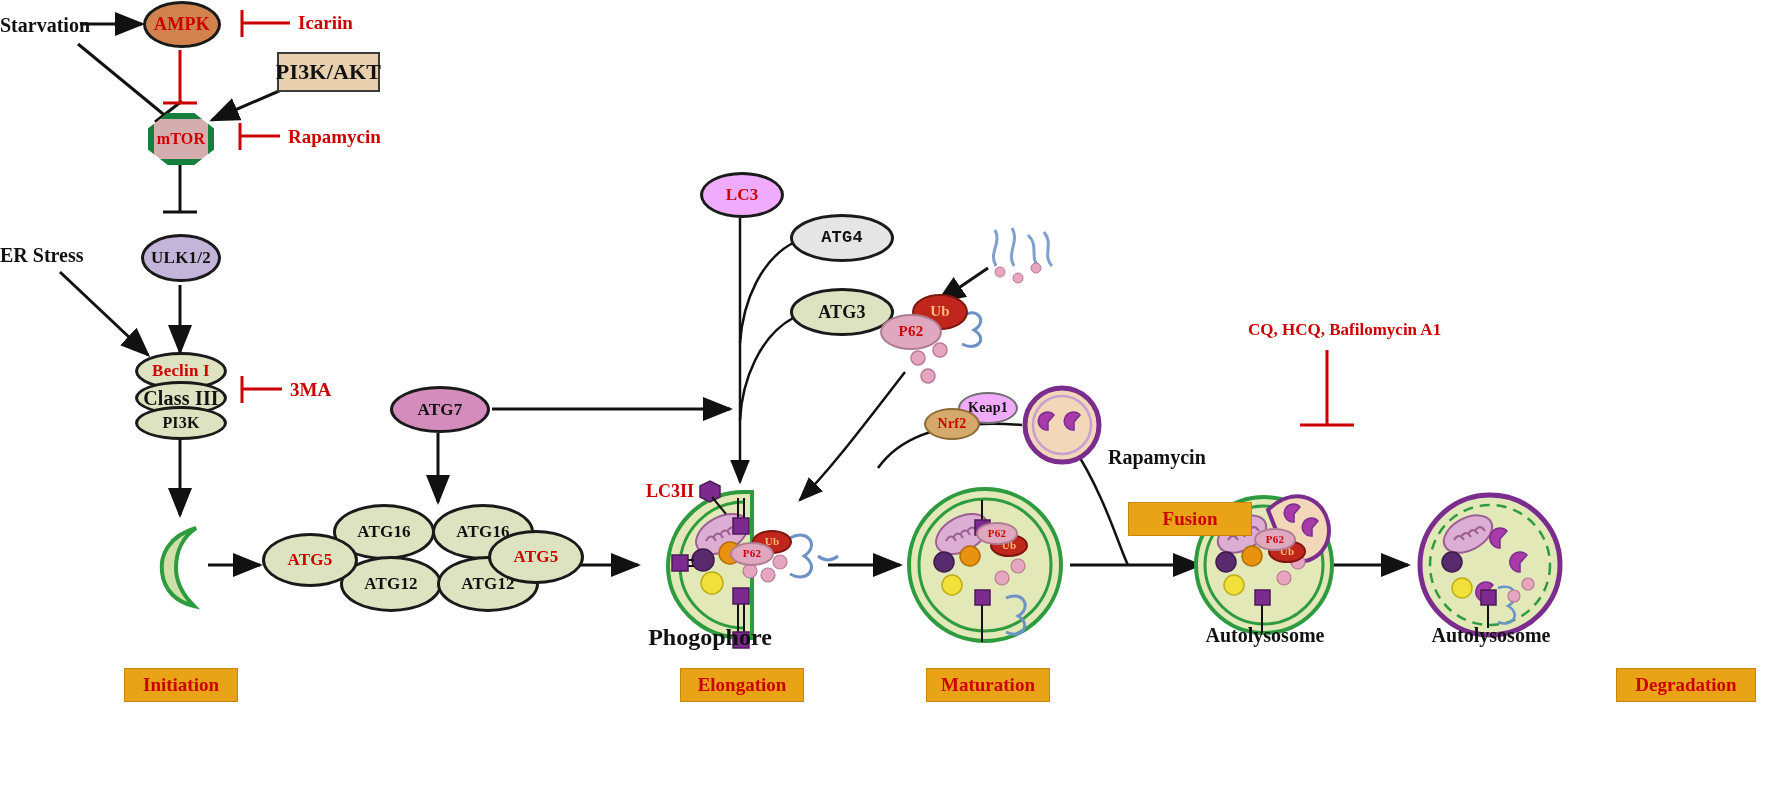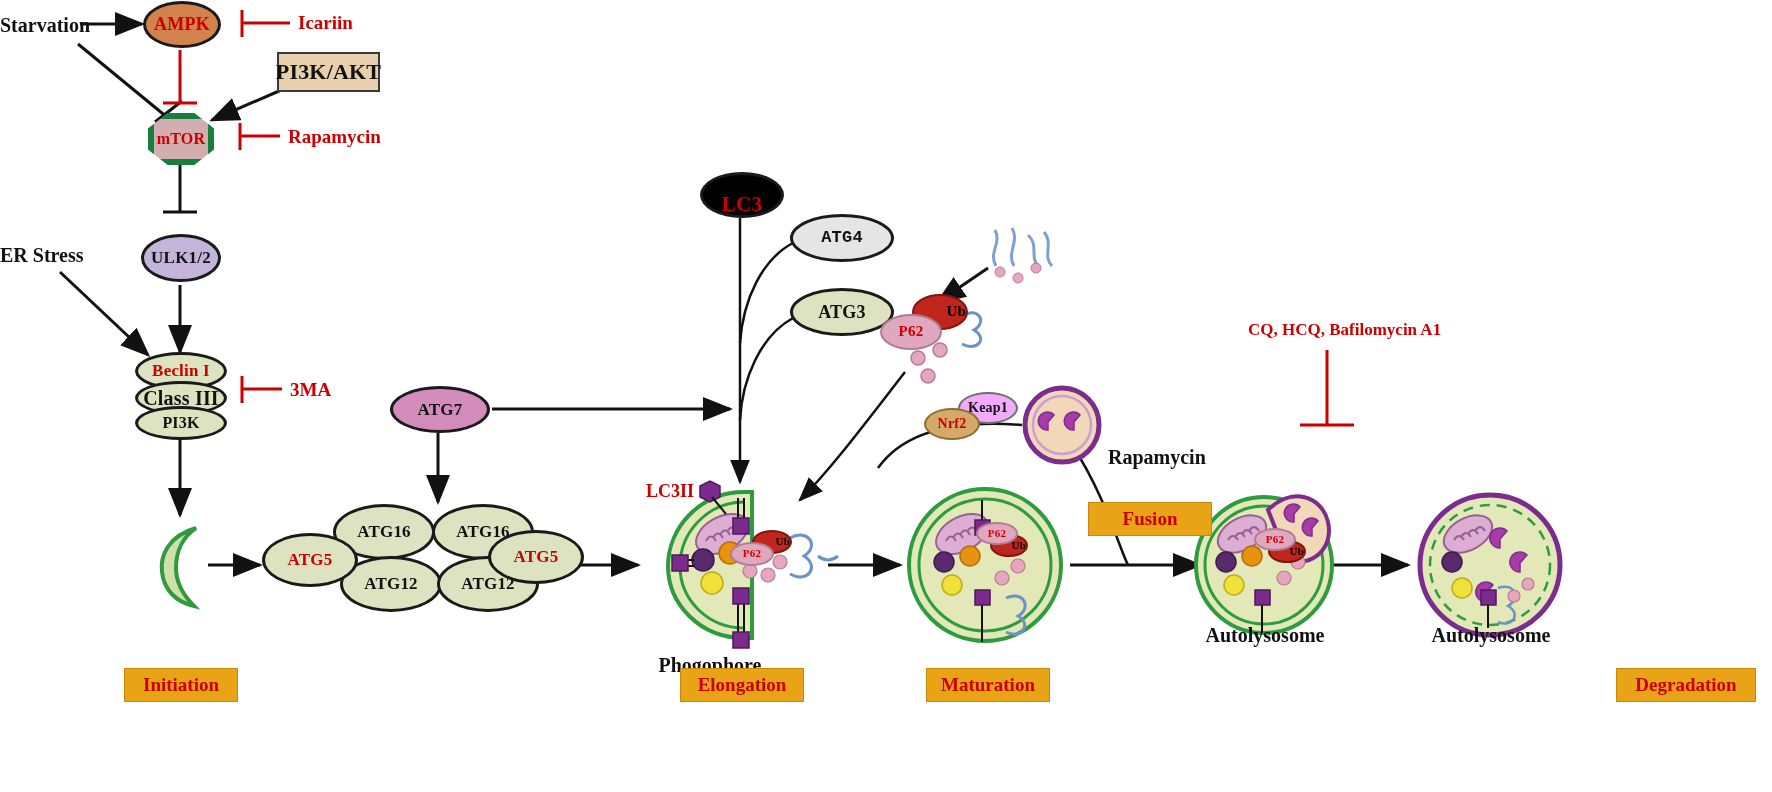"LC3" div.node { align-items: flex-end -> none; background: #000000 -> #f0abfc; font-size: 21px -> 17px }
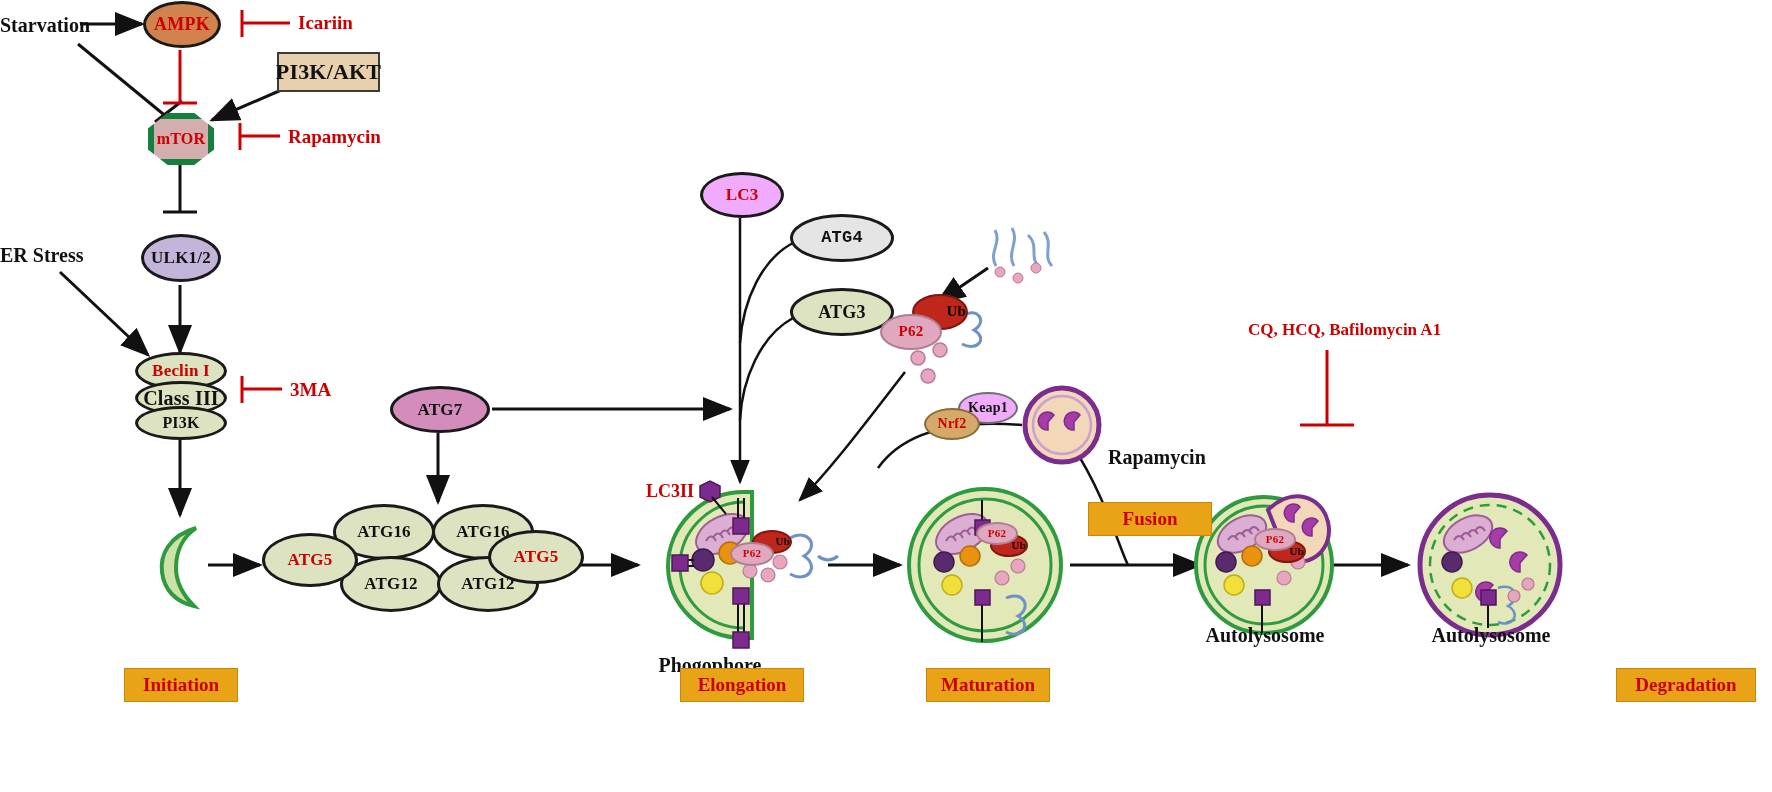"Ub" .wht { color: #000000 -> #fdba74; justify-content: flex-end -> none }
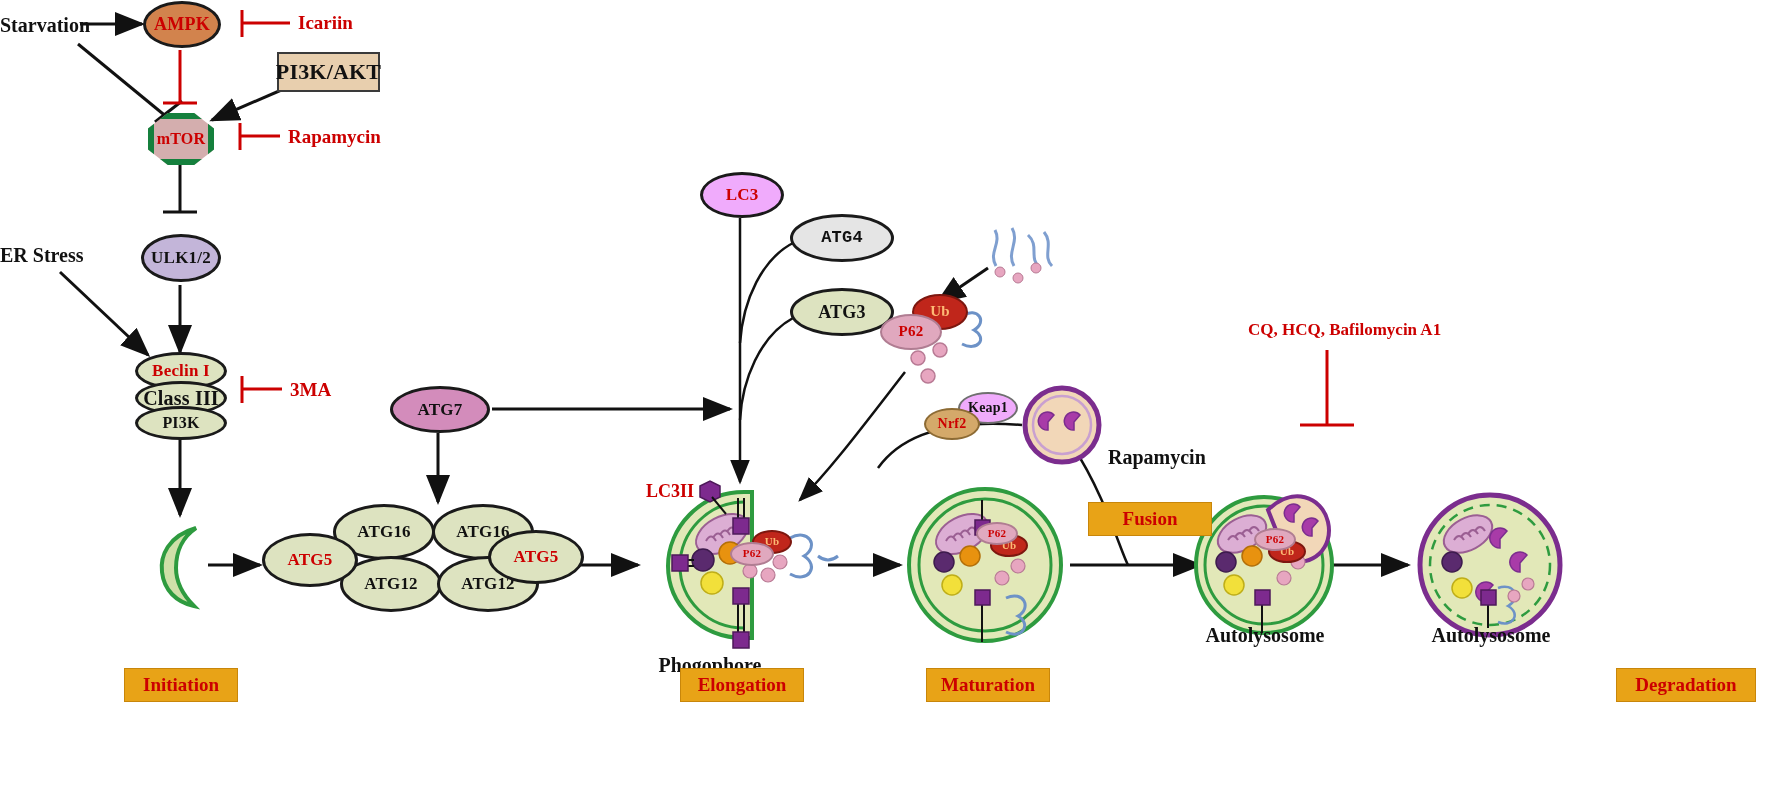"Fusion" div.stagebox { left: 1088px -> 1128px }
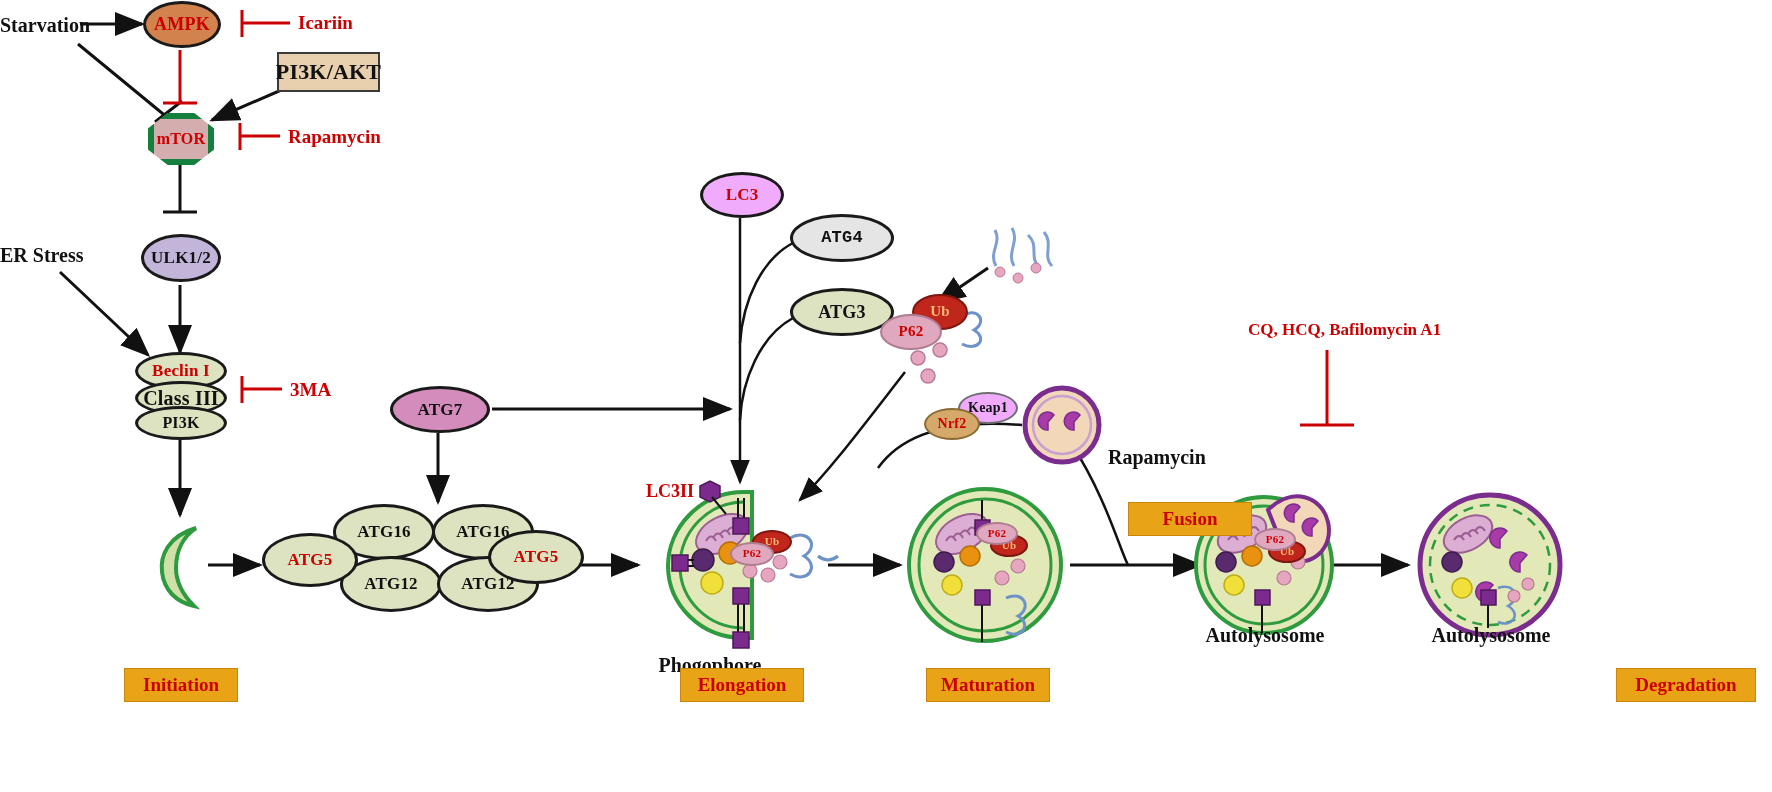"Phogophore" div.vlabel { font-size: 20px -> 24px; margin-top: 30px -> none }
